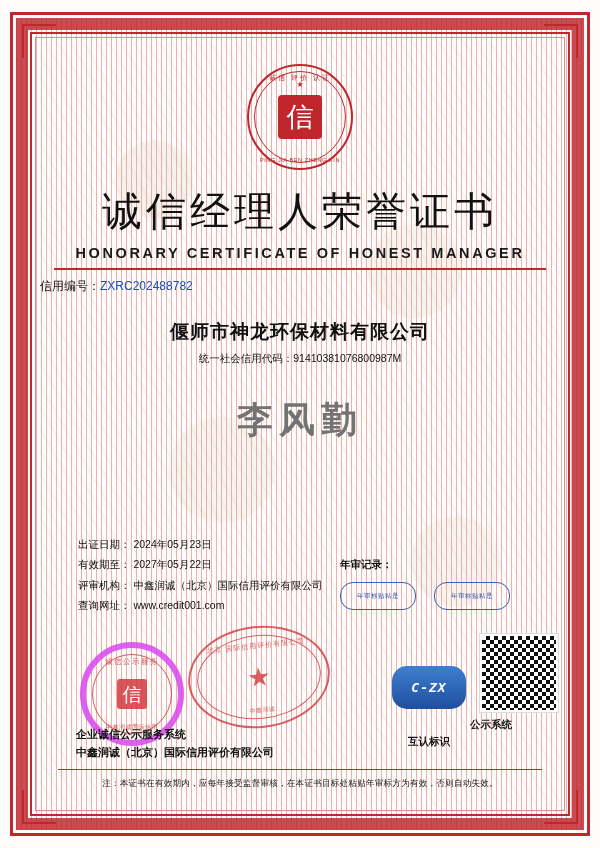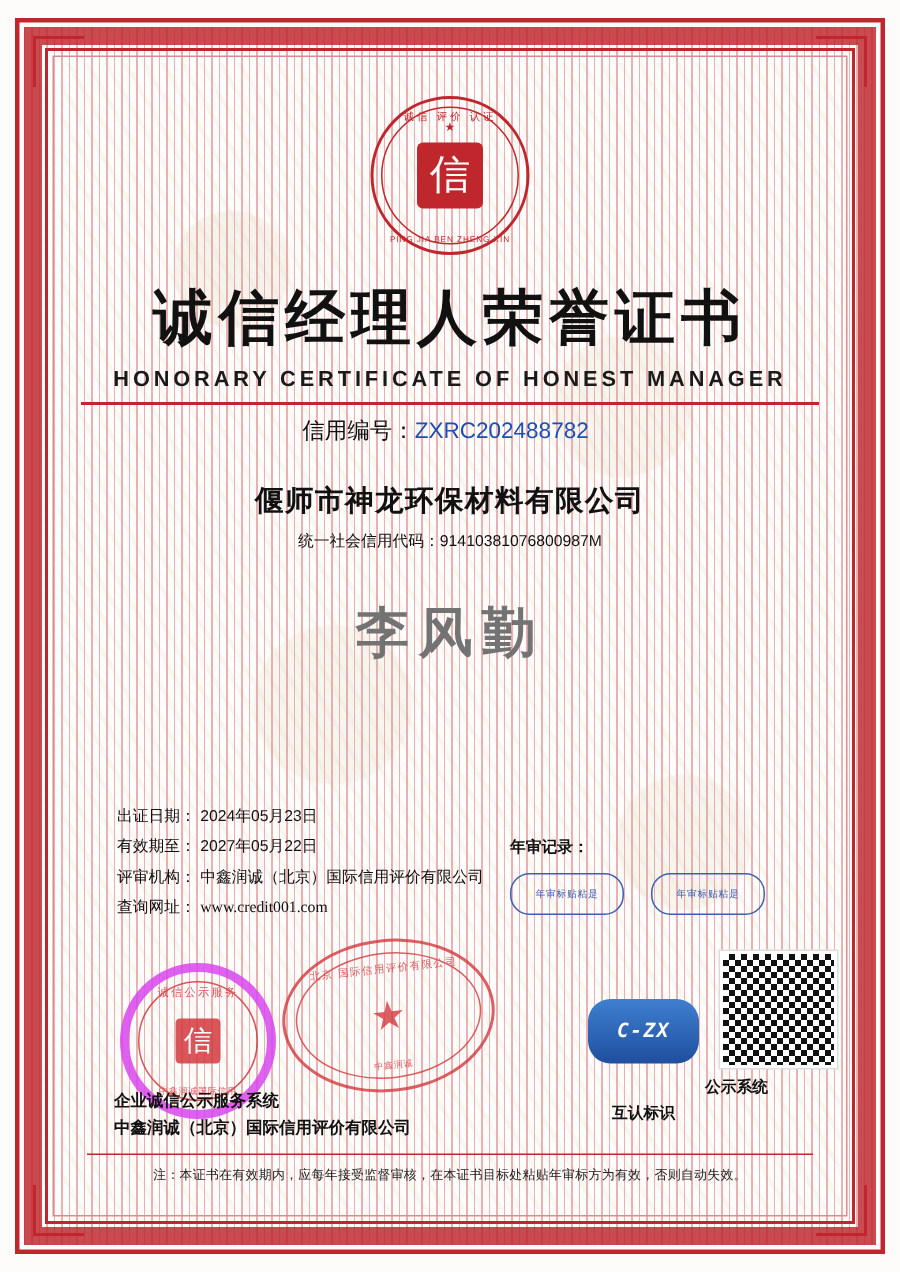"诚信经理人荣誉证书" .title-cn { font-weight: bold -> normal }
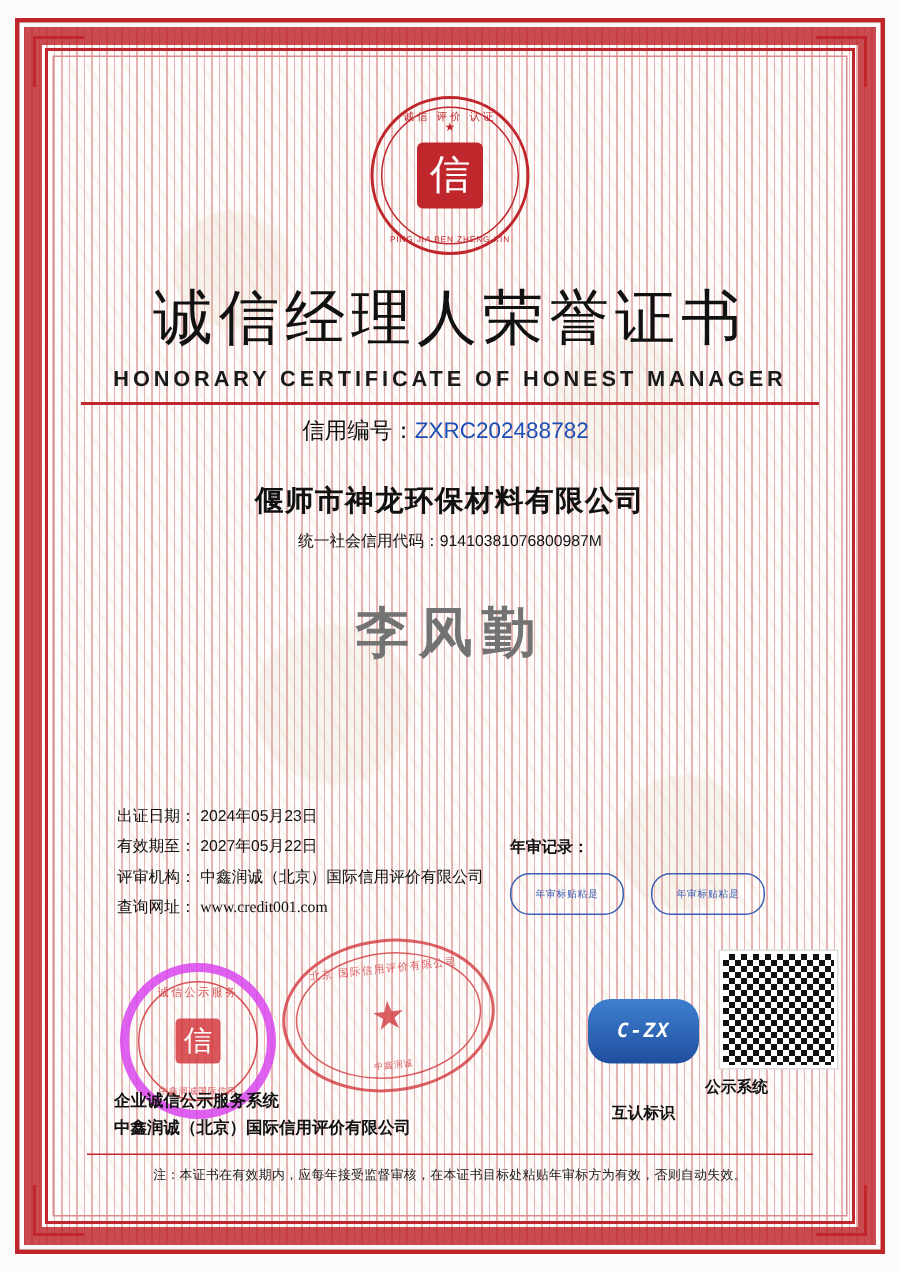"信用编号：ZXRC202488782" .credit-row { font-size: 15px -> 12px; text-align: center -> left }
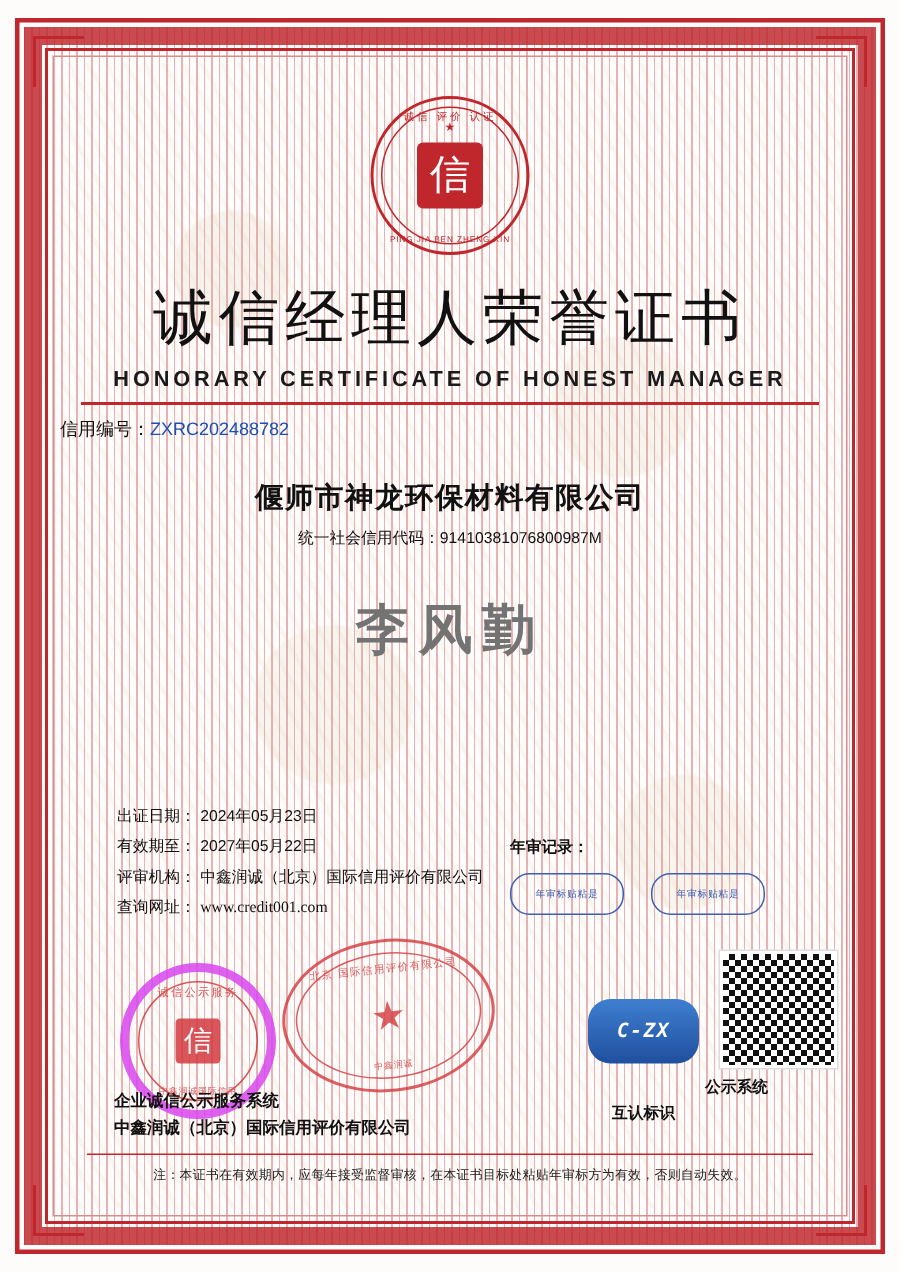"www.credit001.com" .details .www { font-family: Liberation Serif, serif -> Liberation Sans, sans-serif }
